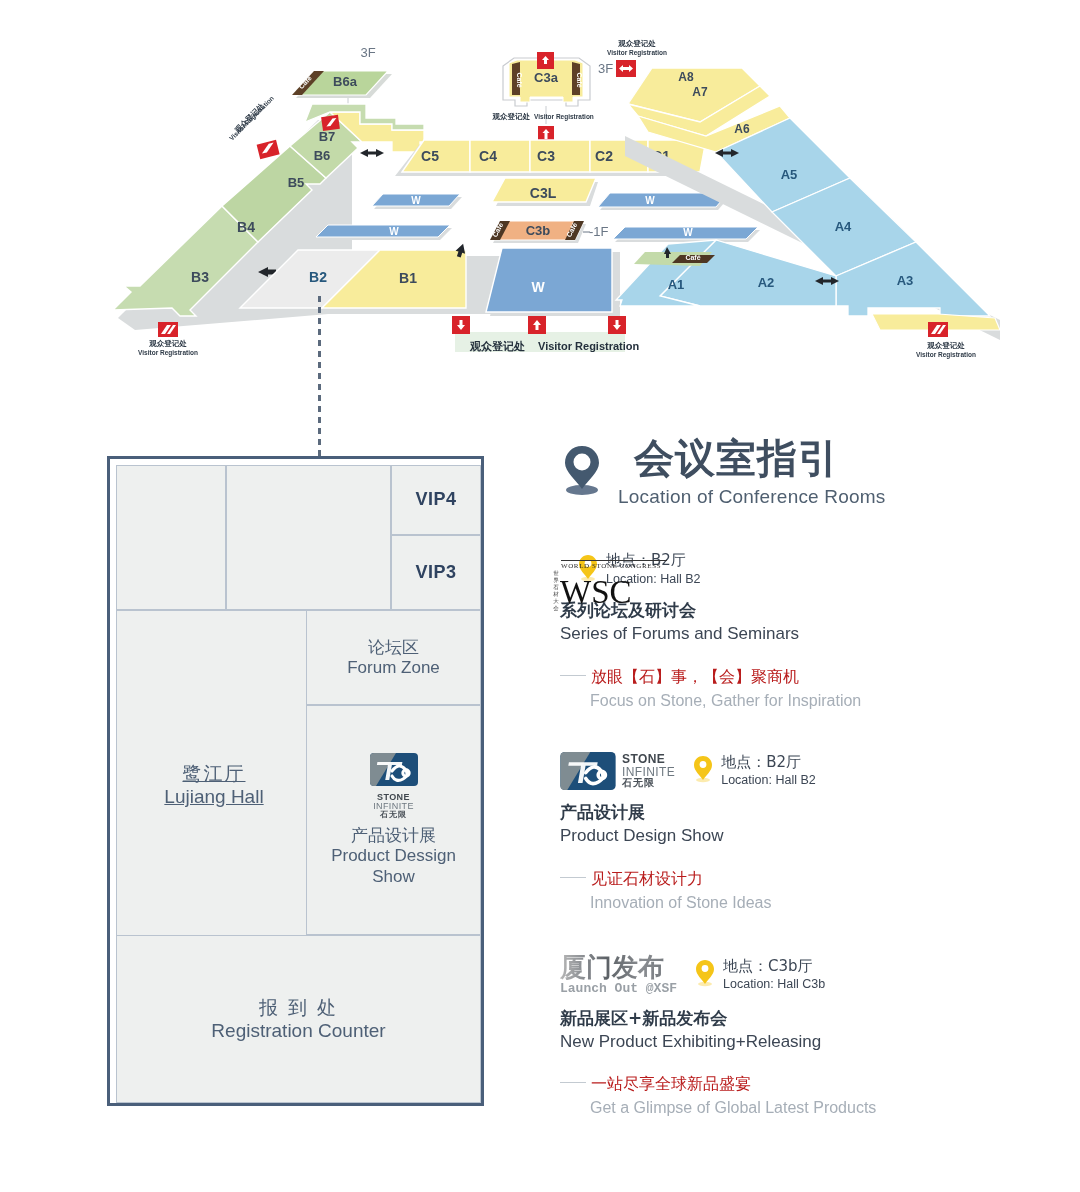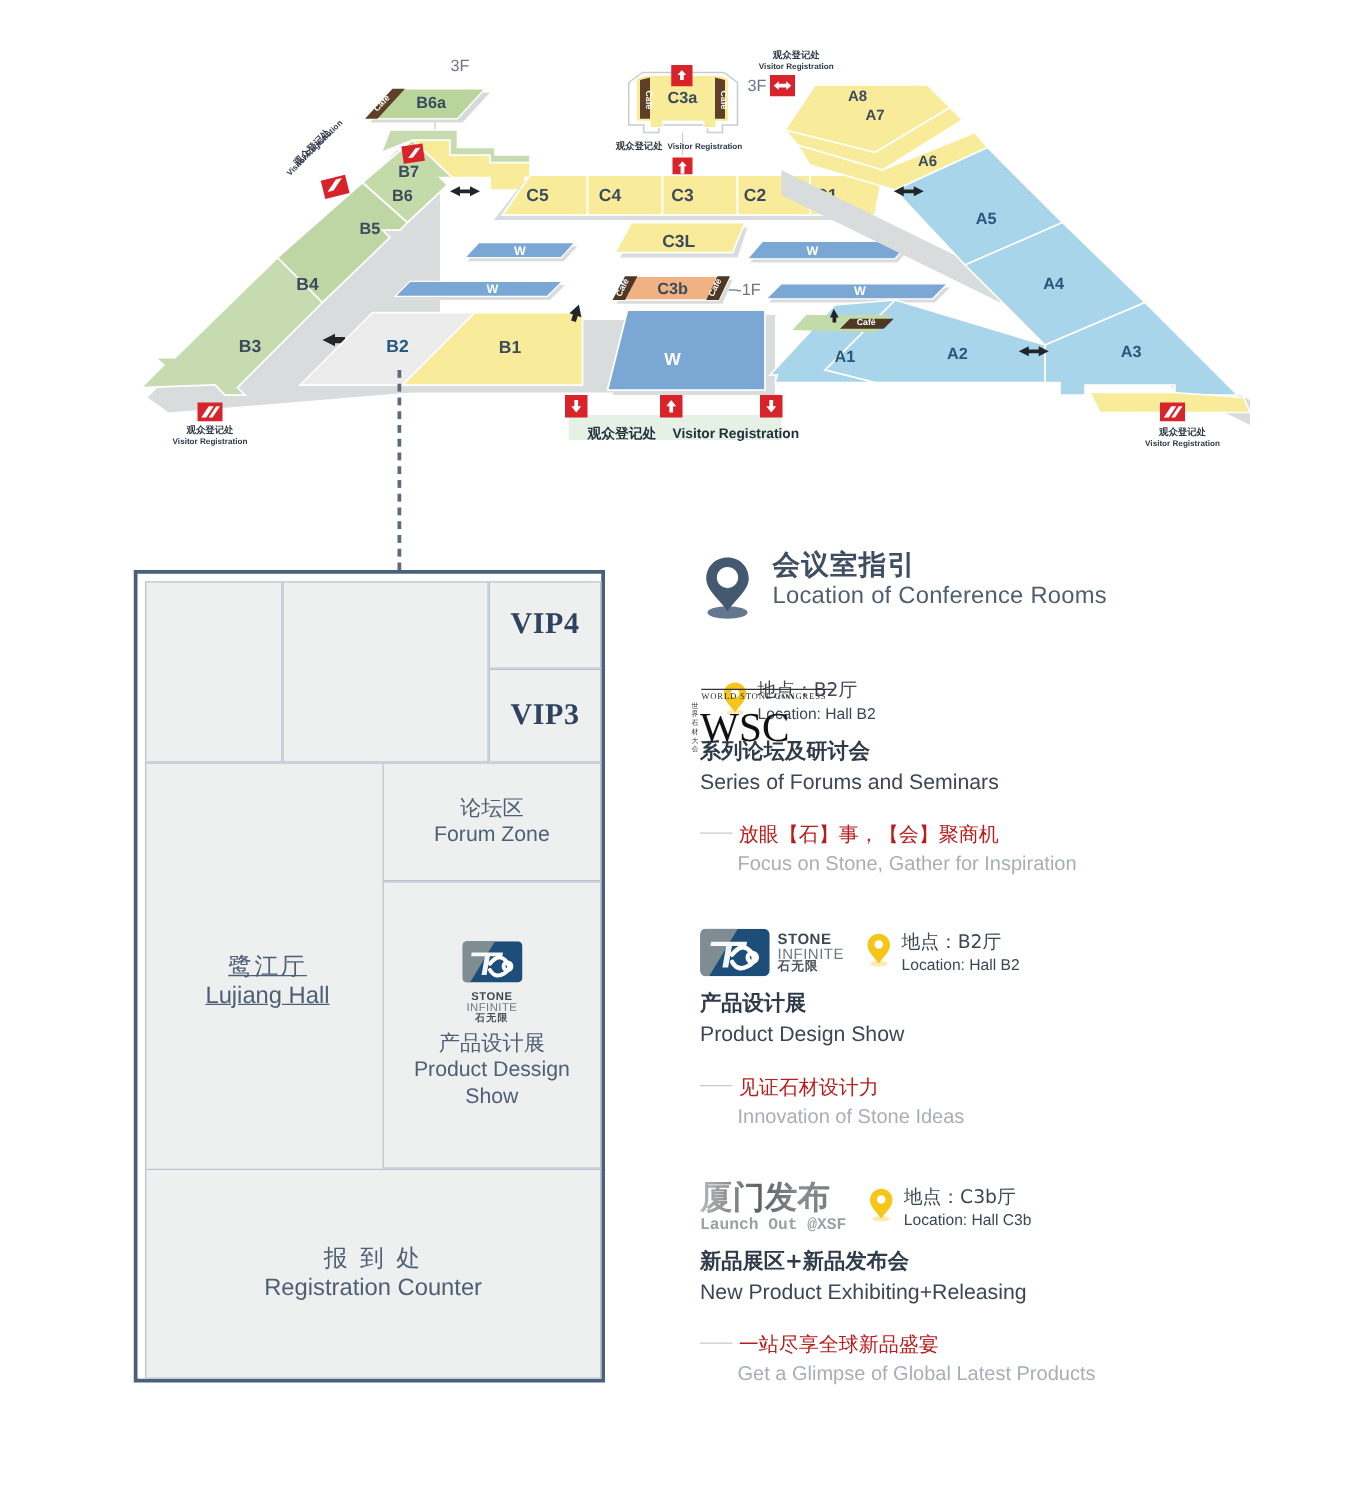"会议室指引" .head-cn { font-family: Liberation Serif, serif -> Liberation Mono, monospace; font-size: 22px -> 40px; margin-left: none -> 16px }
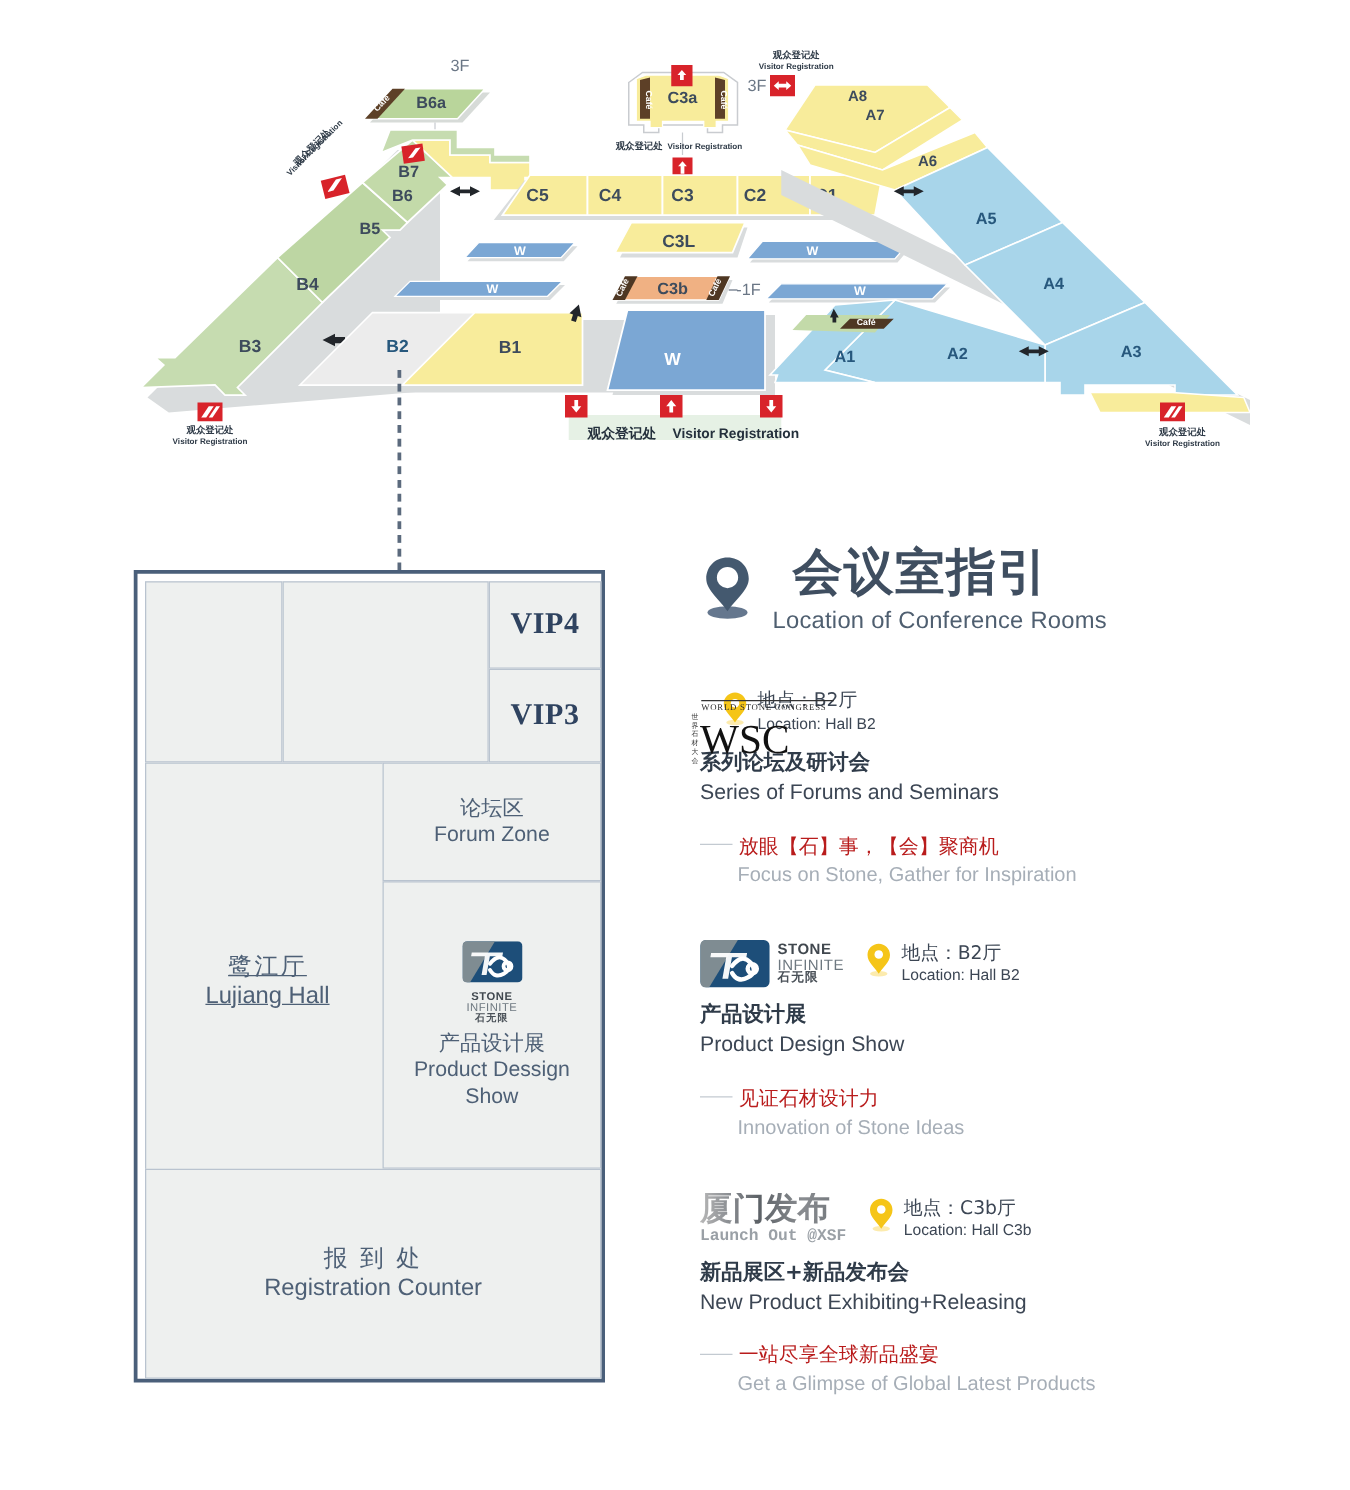"VIP4" .fp-vip { font-family: Liberation Serif, serif -> Liberation Sans, sans-serif; font-size: 24px -> 18px }
